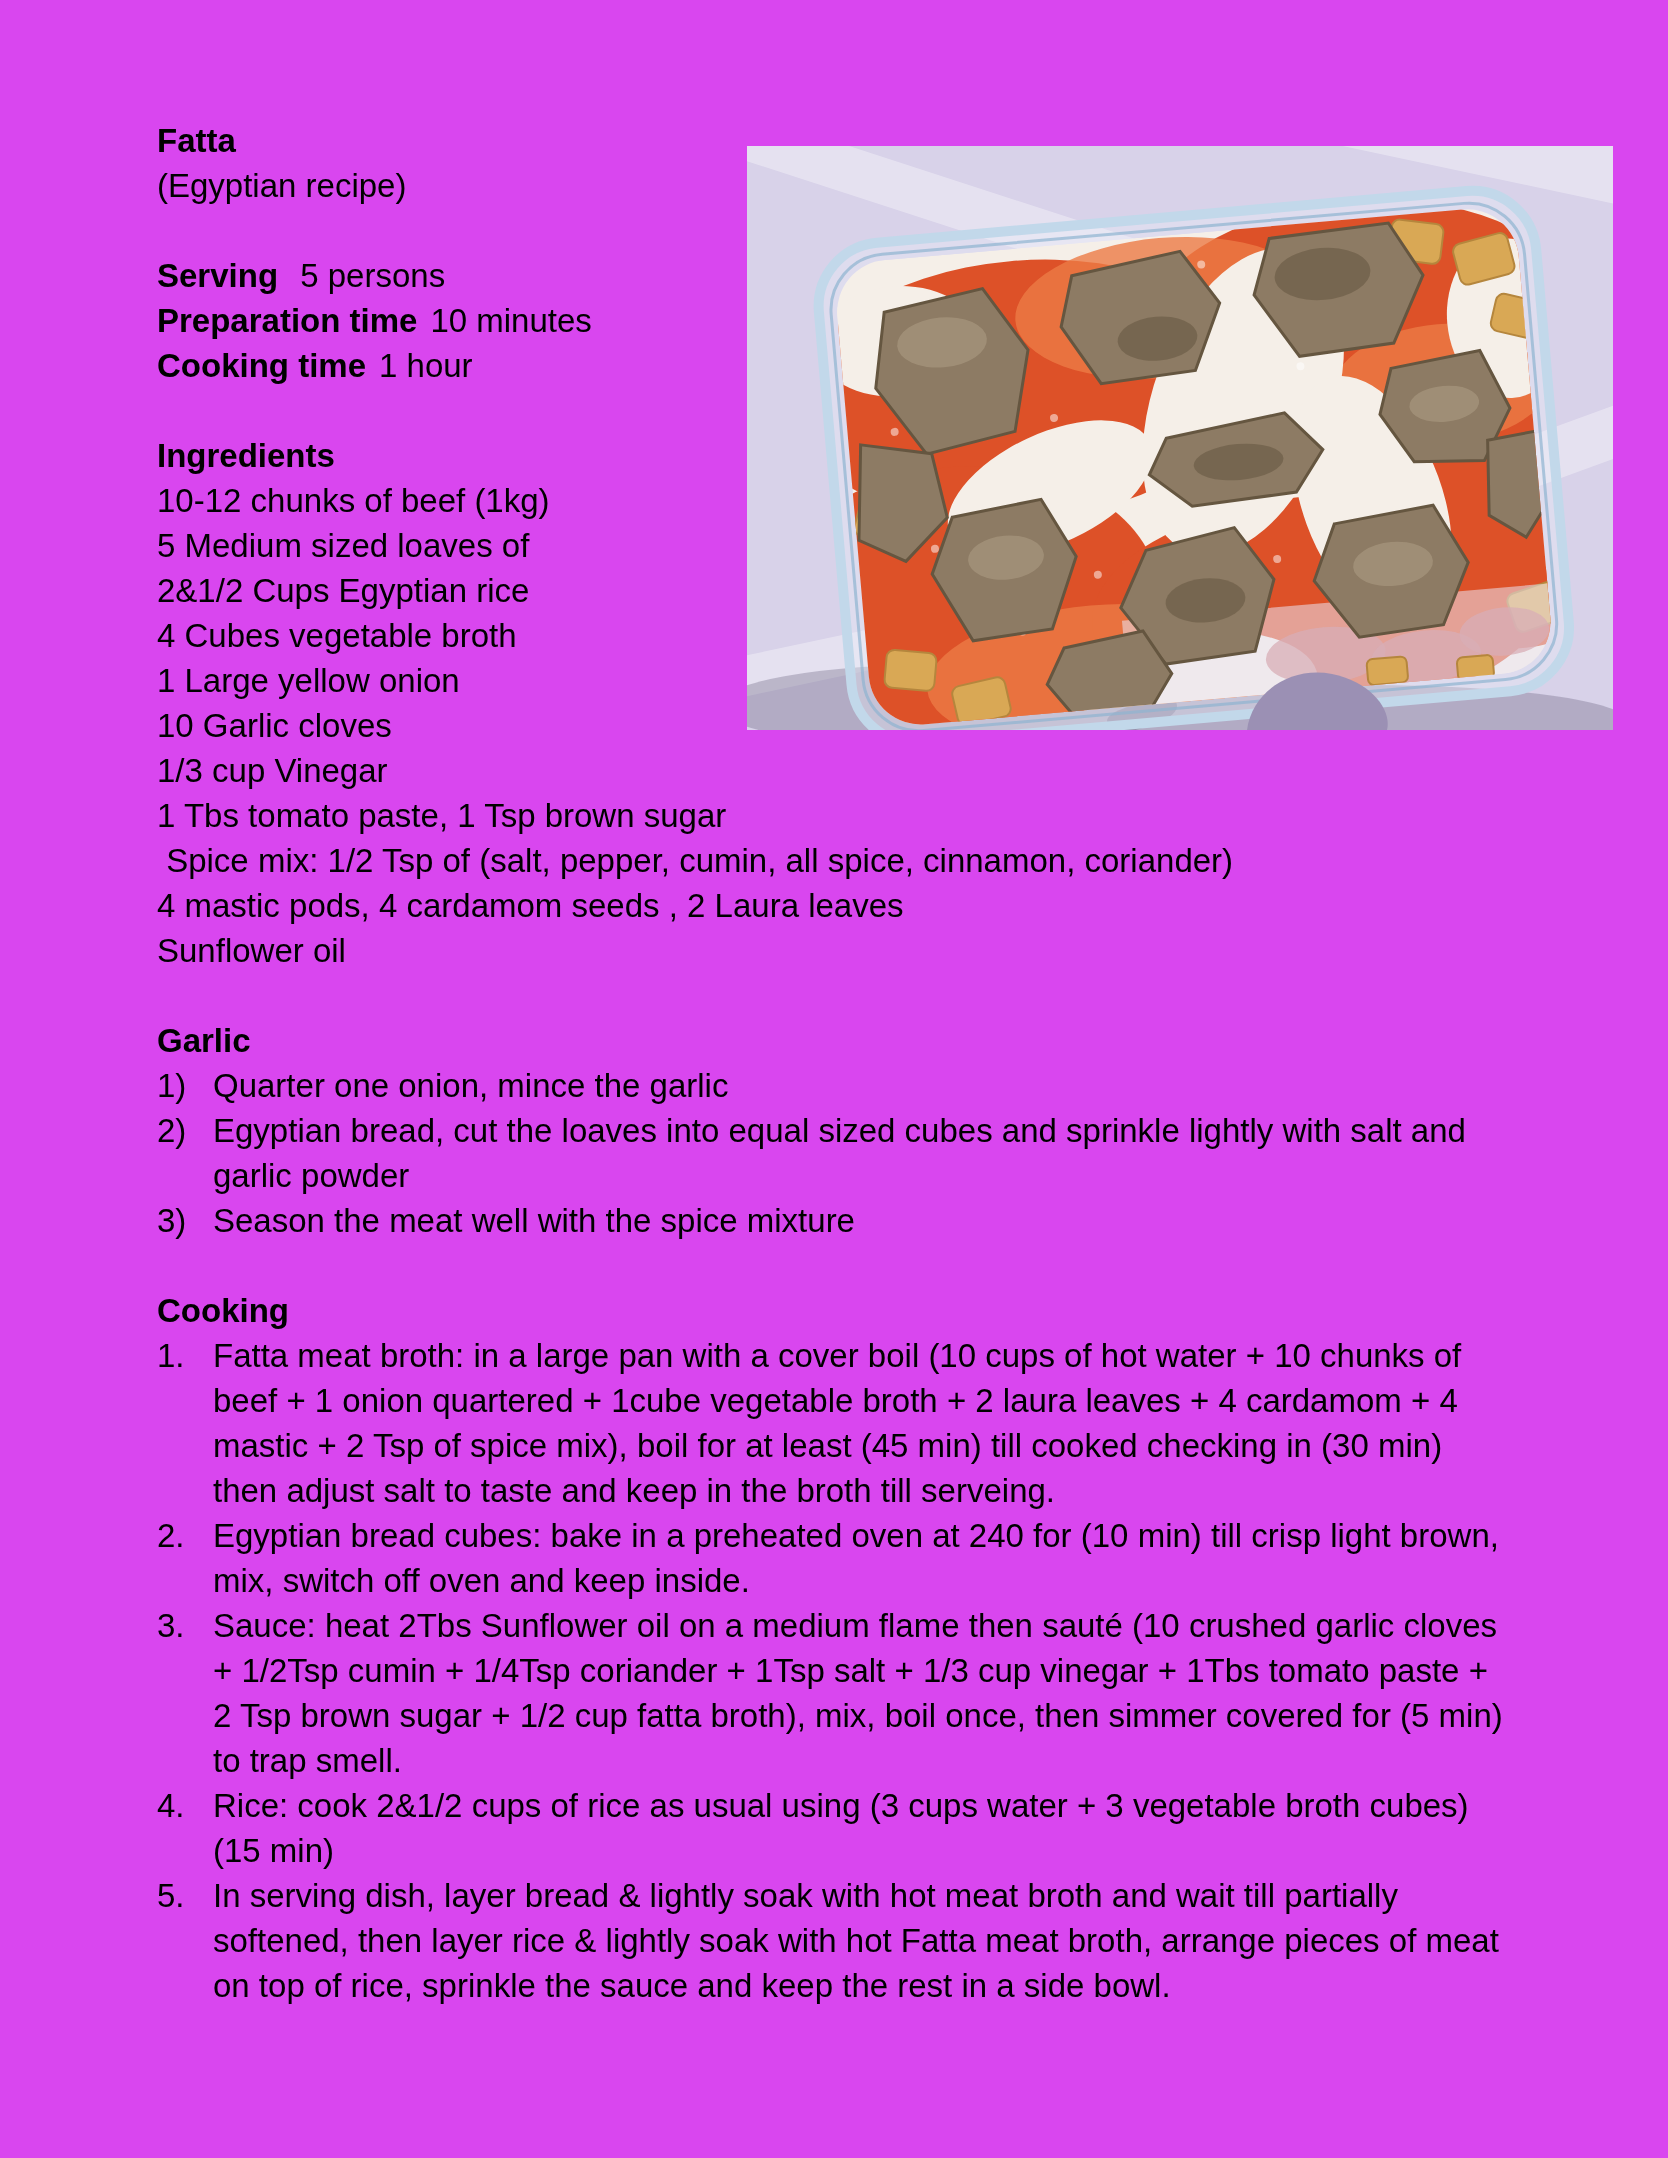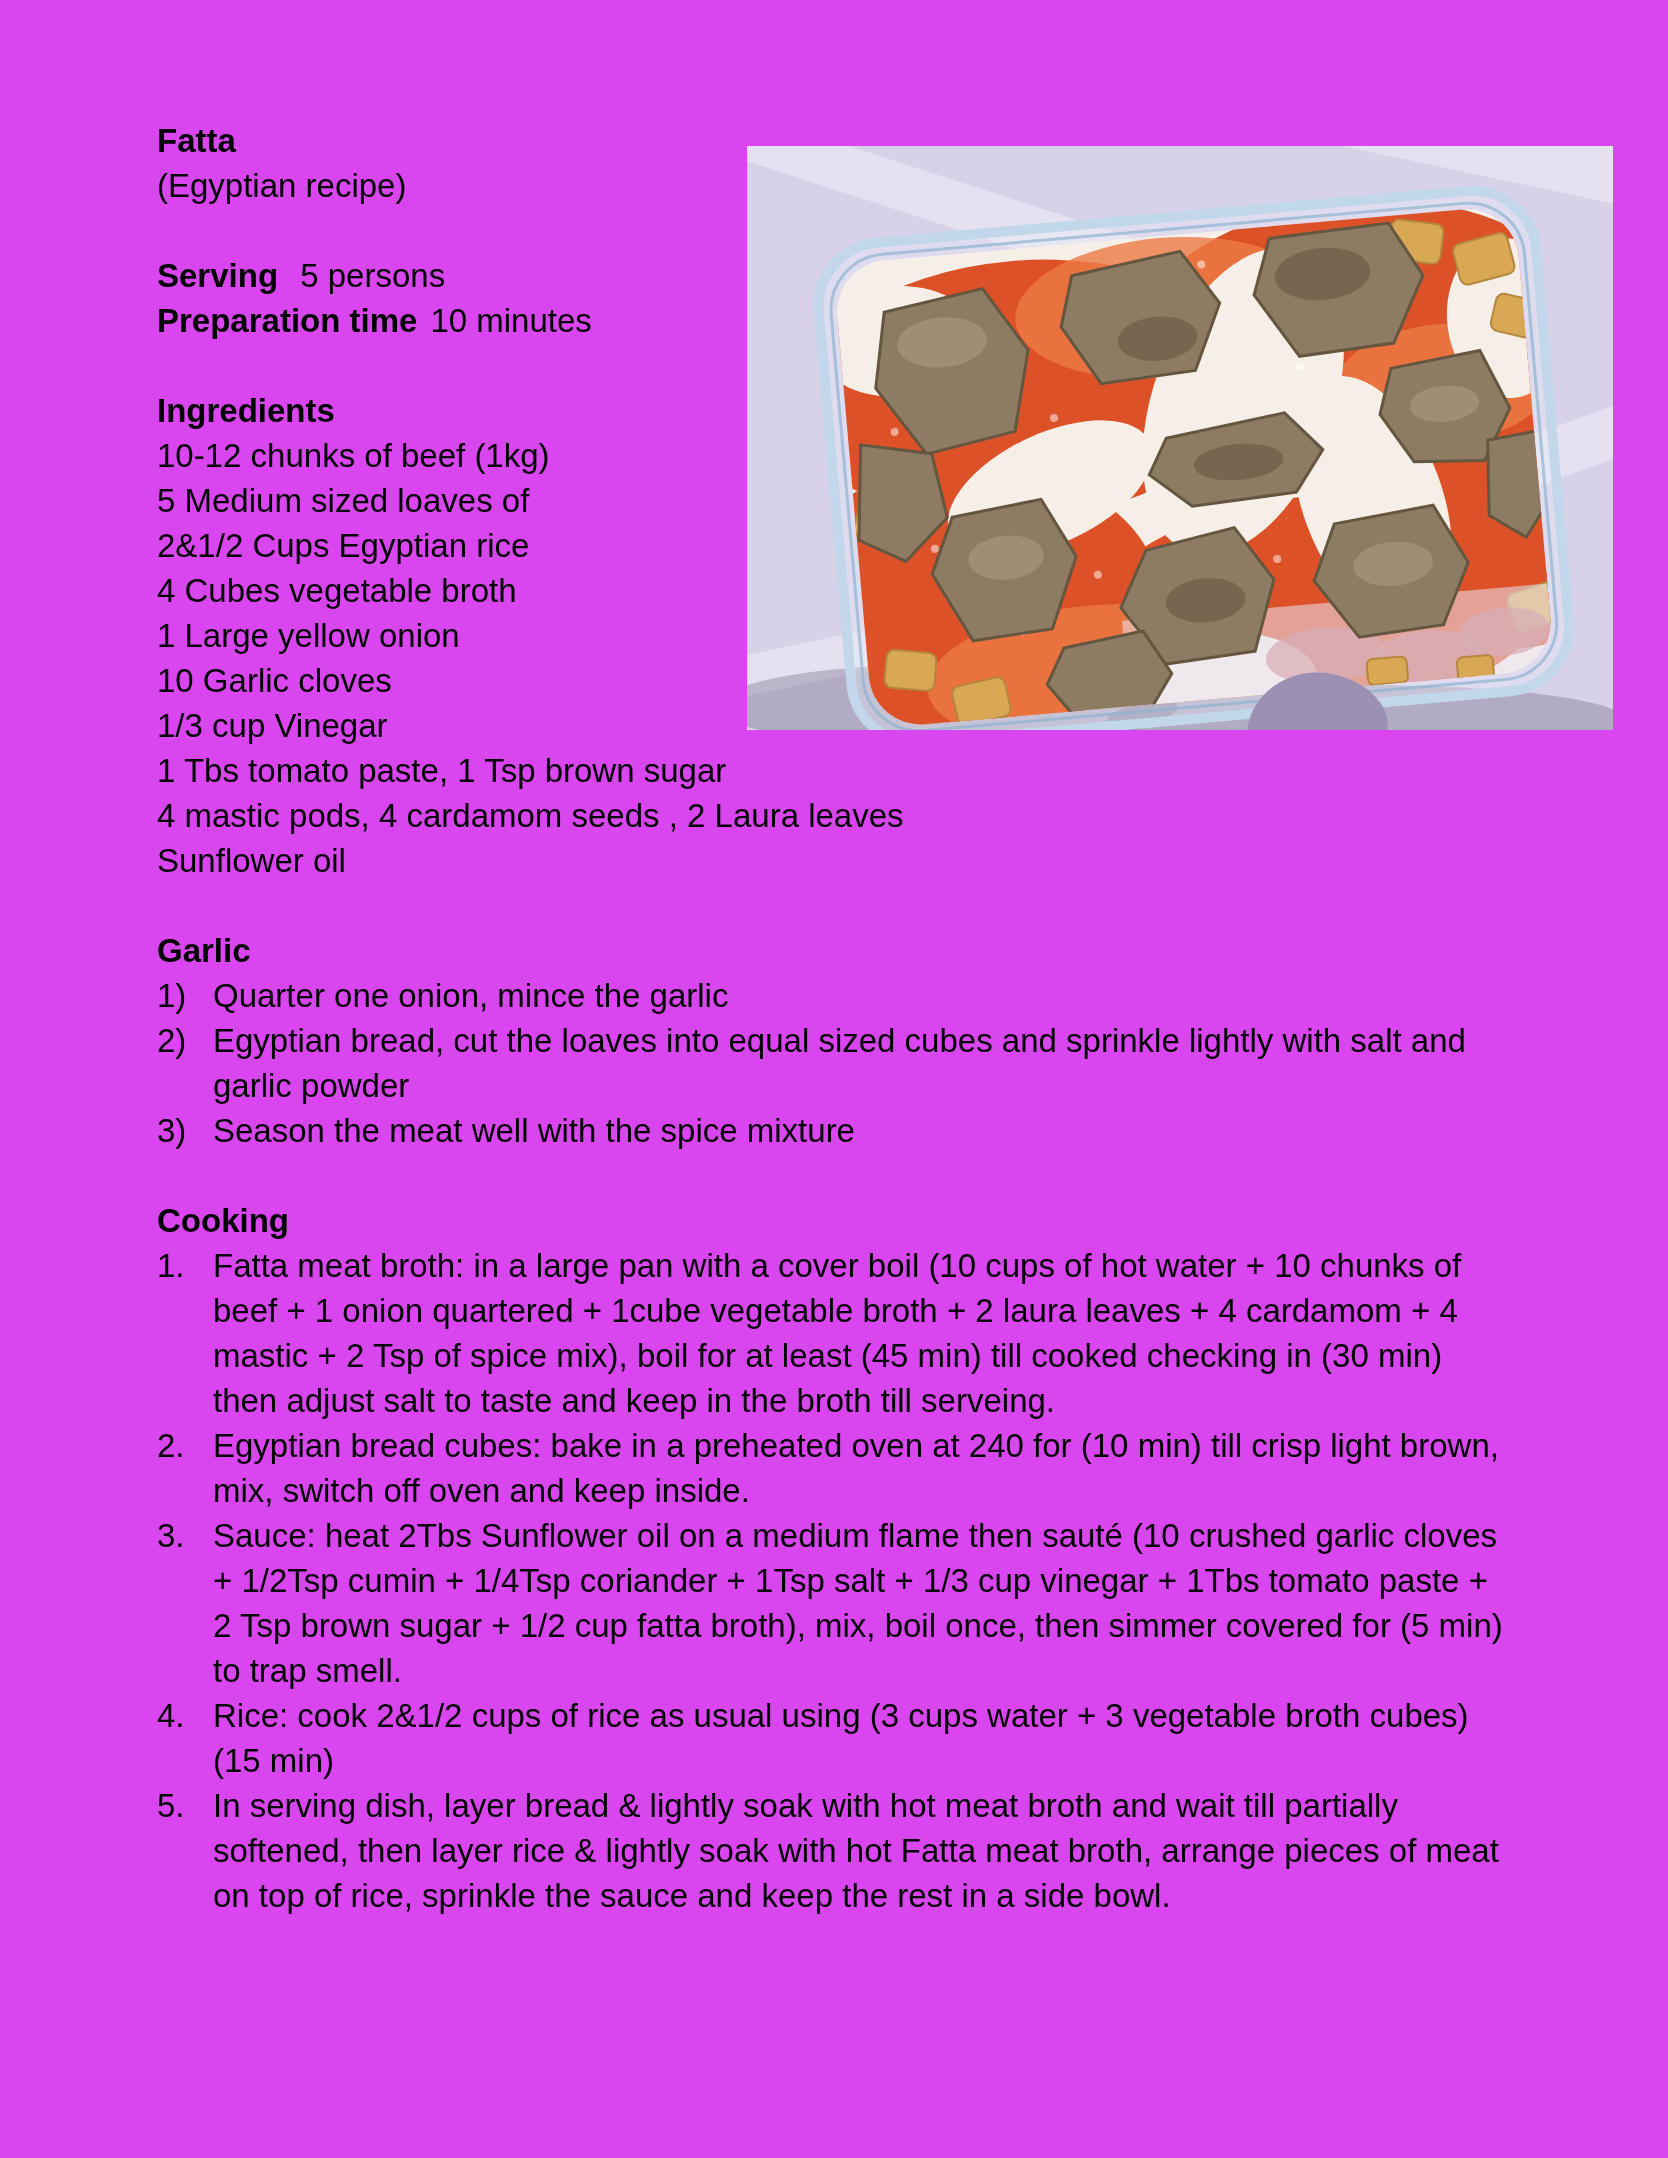"Cooking time 1 hour" div.meta-row { html: none -> <div> <span>Cooking time</span><span>1 hour</span> </div> }
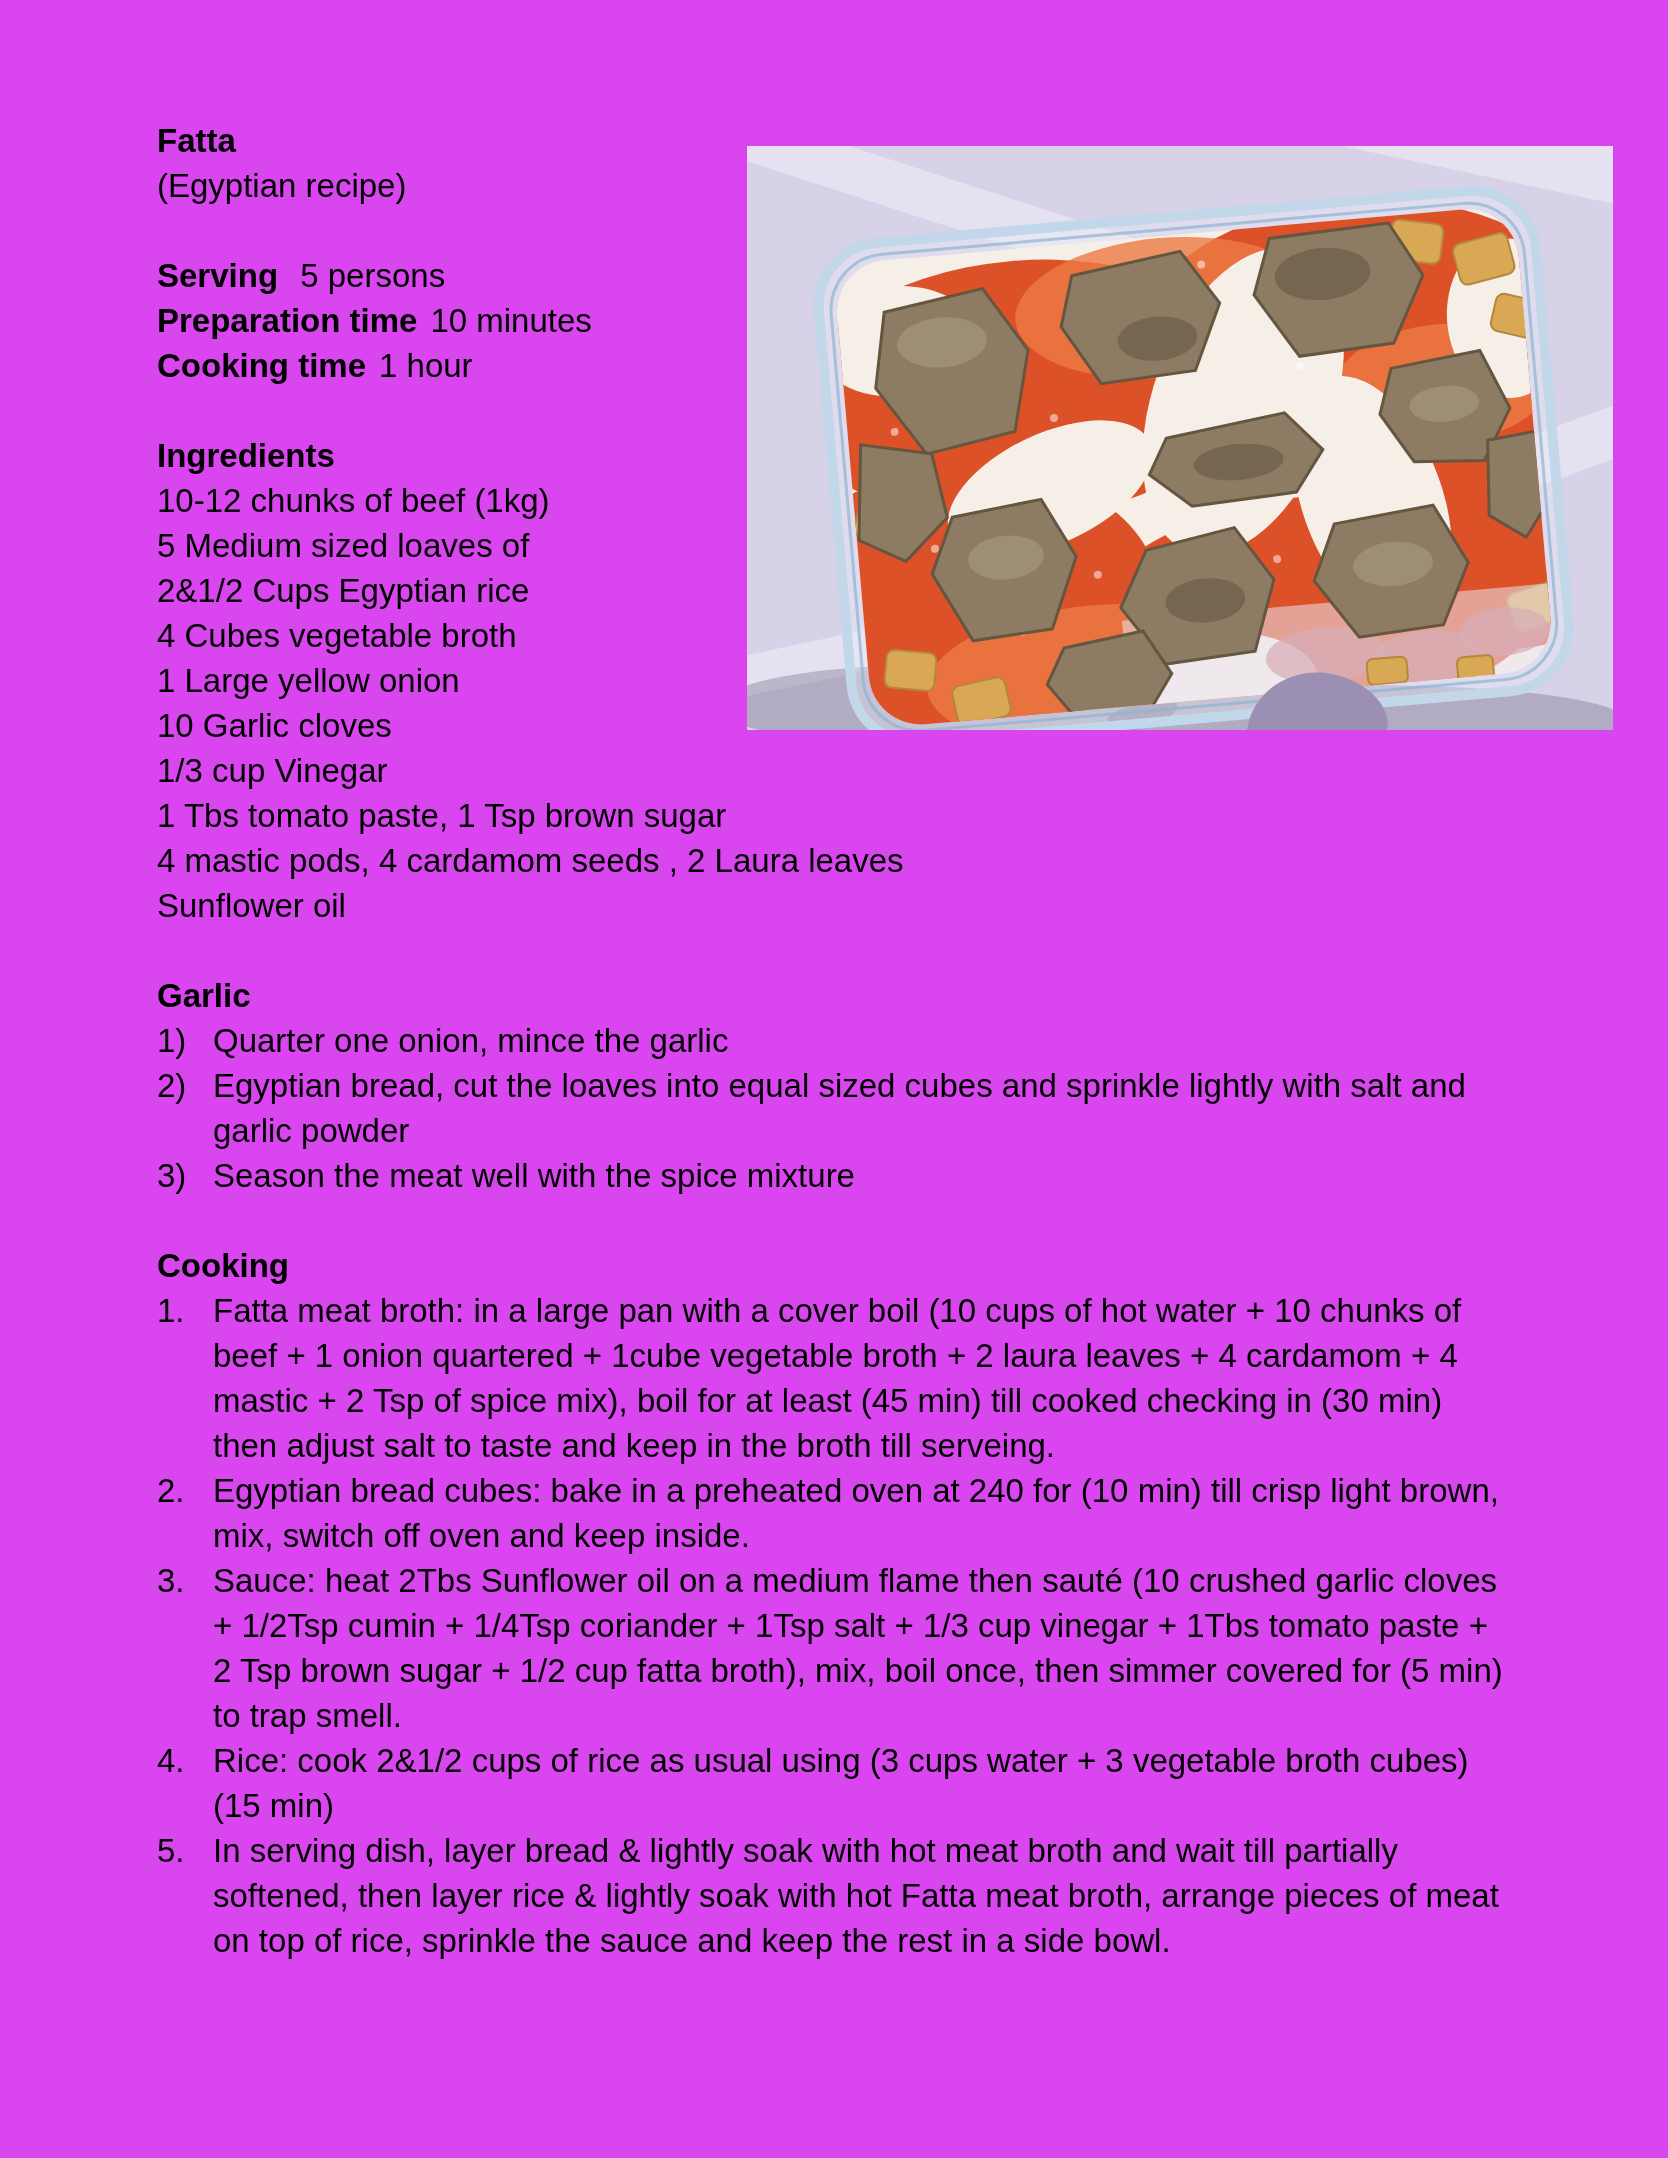"Spice mix: 1/2 Tsp of" div.ing { html: none -> <div> Spice mix: 1/2 Tsp of (salt, pepper, cumin, all spice, cinnamon, coriander)</div> }
